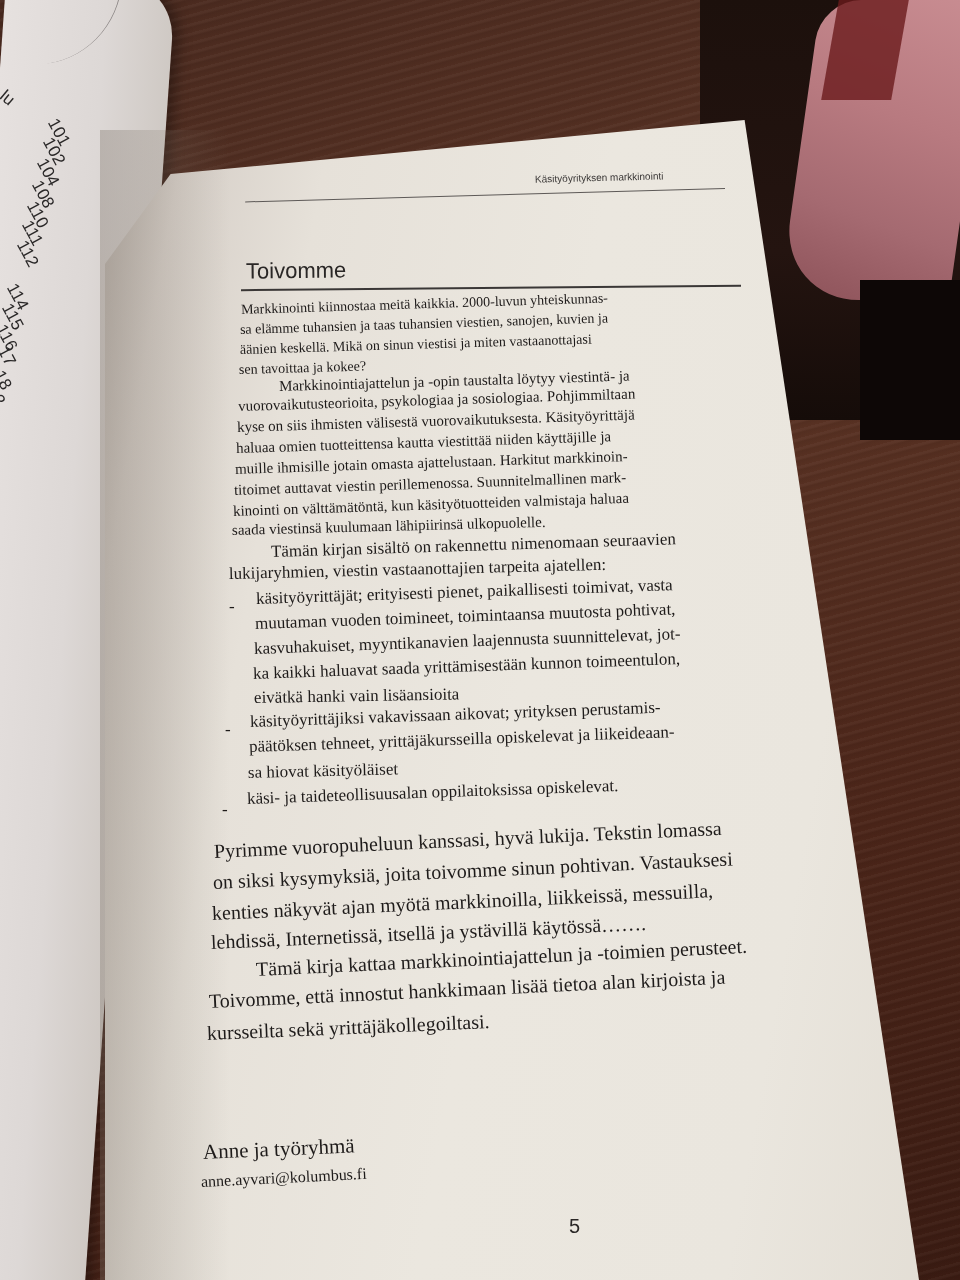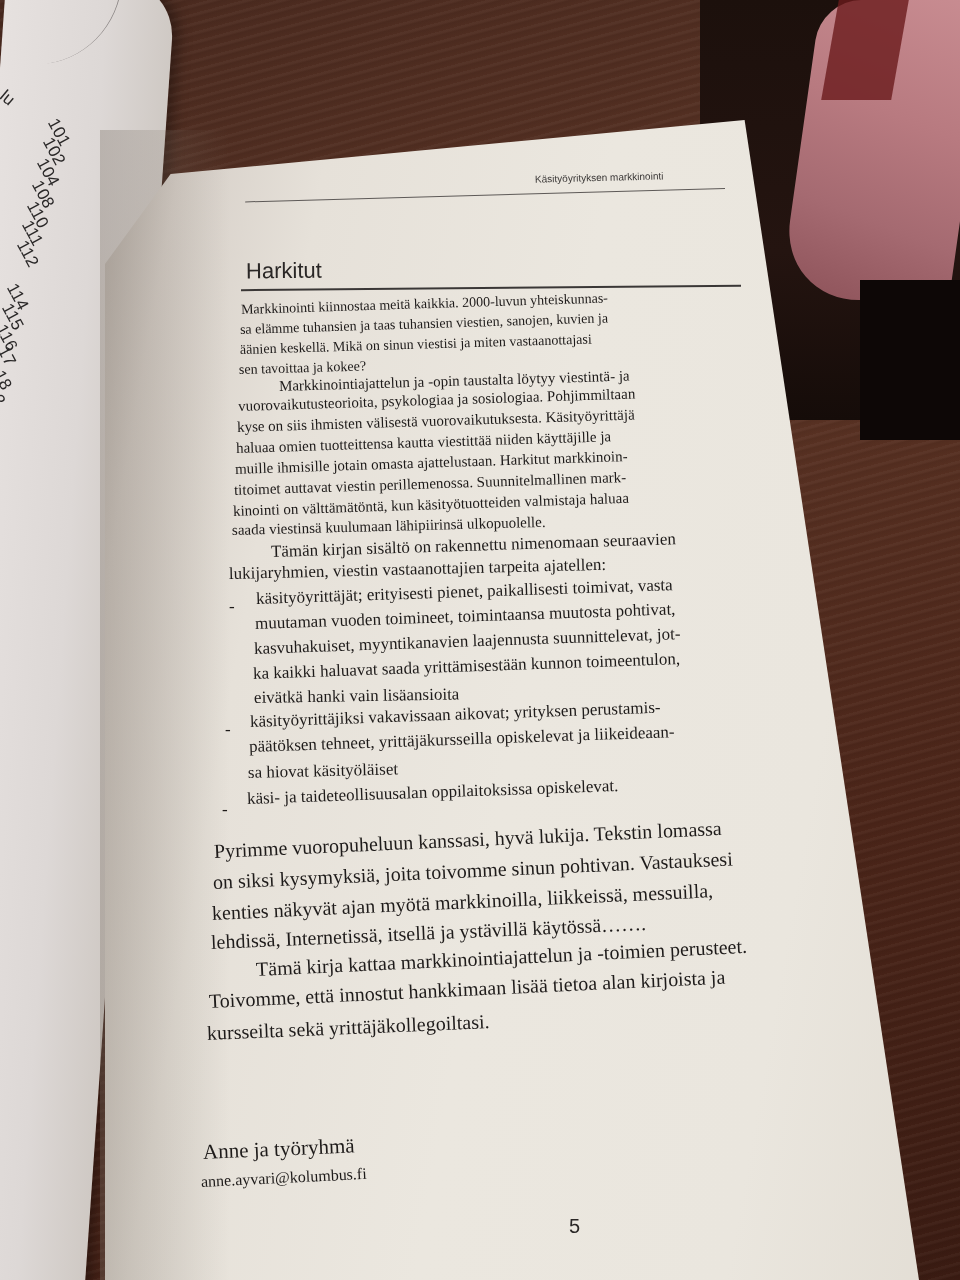"Harkitut" div.title { text: Harkitut -> Toivomme }
